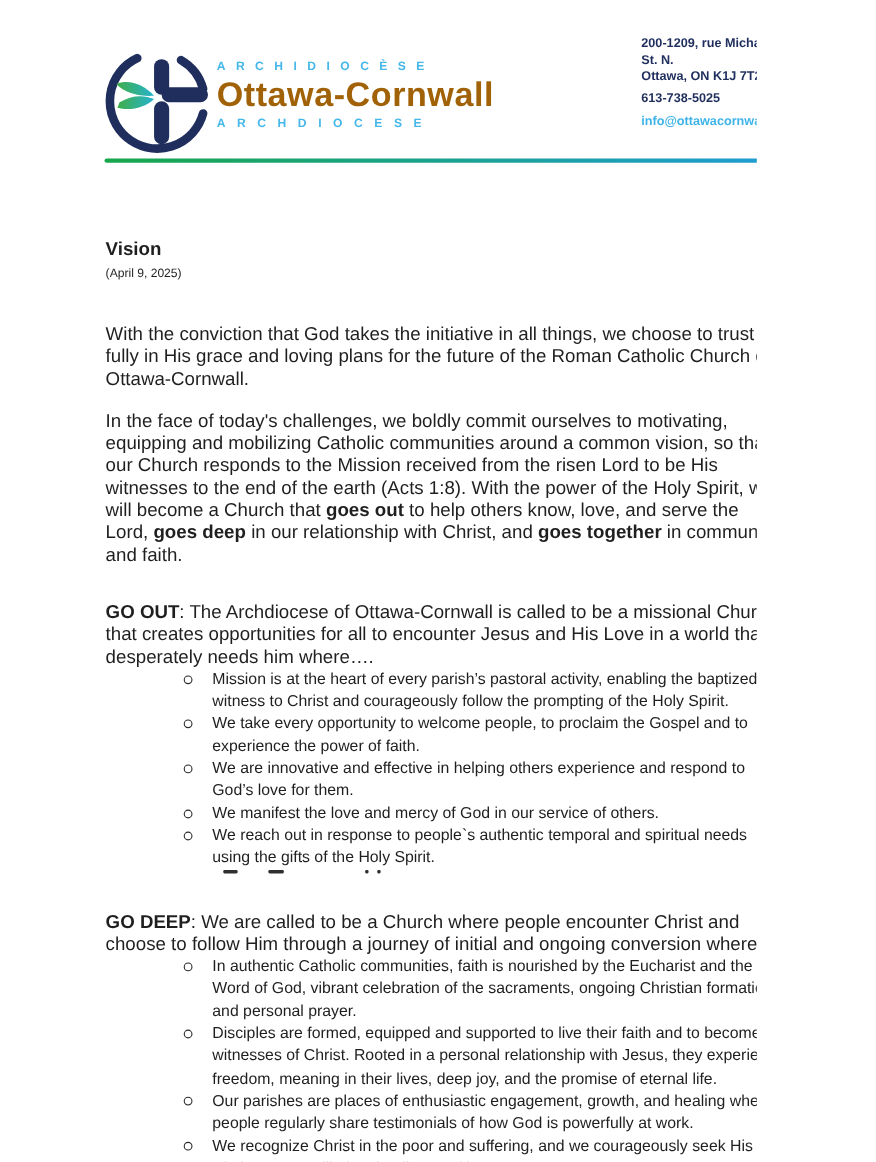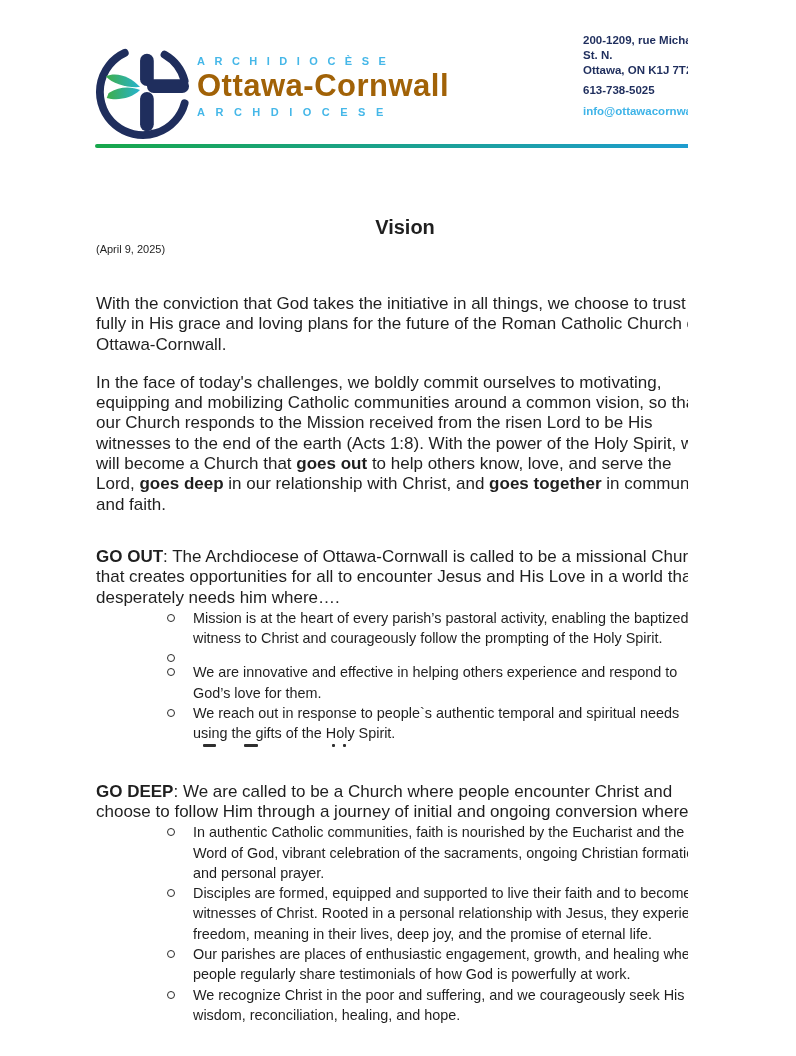"Vision" .title { font-size: 20px -> 17px; text-align: center -> left }
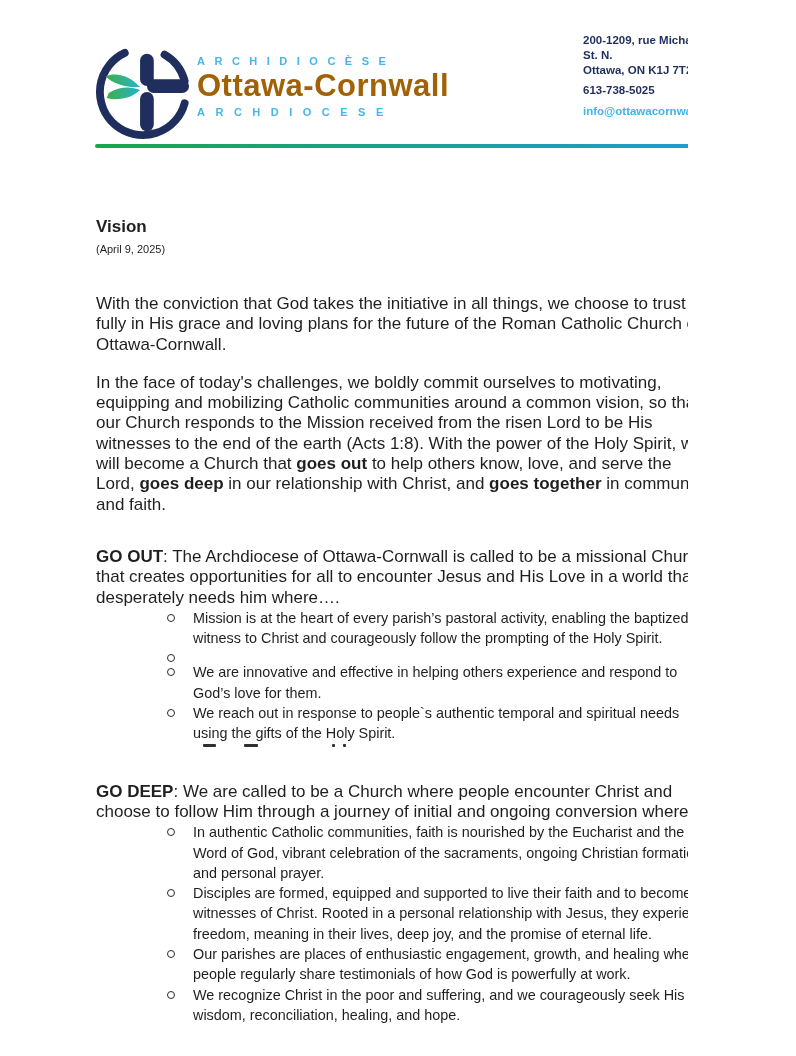"We take every opportunity to" span.btext { html: none -> <span>We take every opportunity to welcome people, to proclaim the Gospel and to experience the power of faith.</span> }
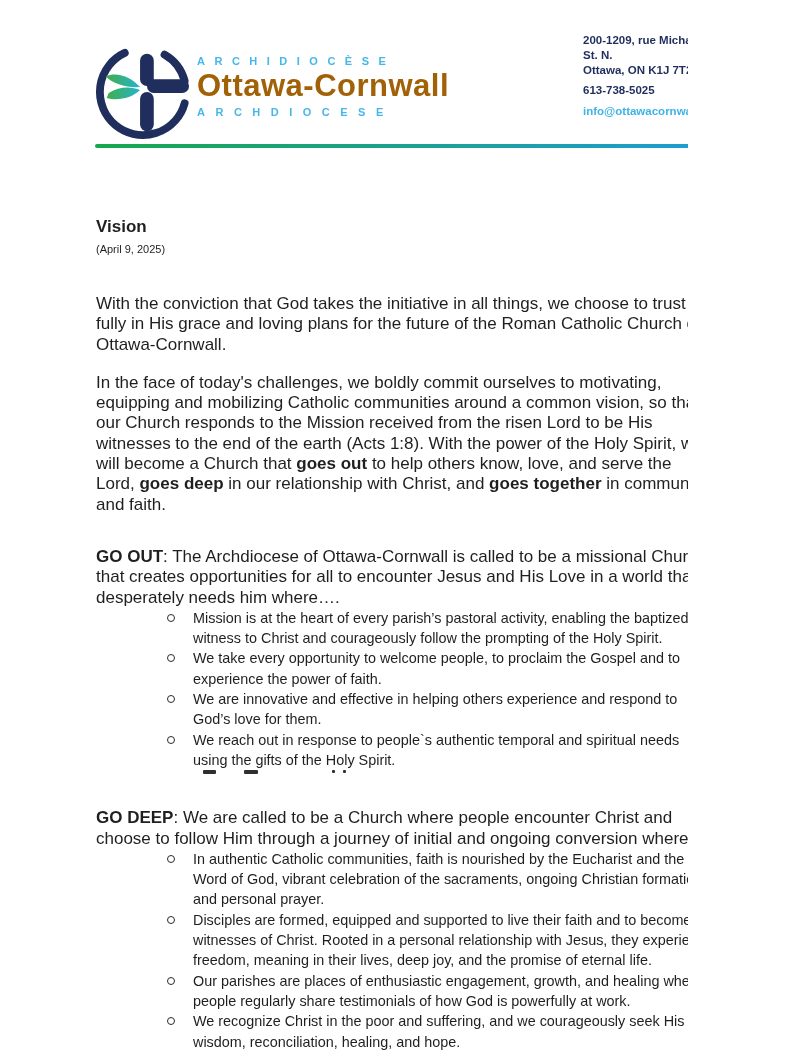"We manifest the love and" li { html: none -> <li> <span></span> <span>We manifest the love and mercy of God in our service of others.</span> </li> }
